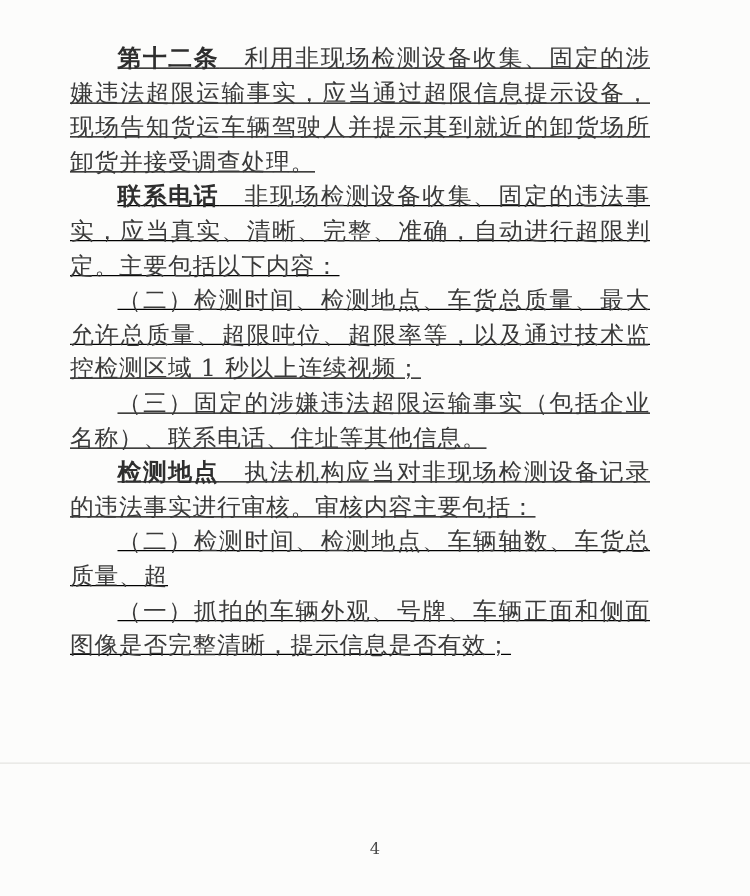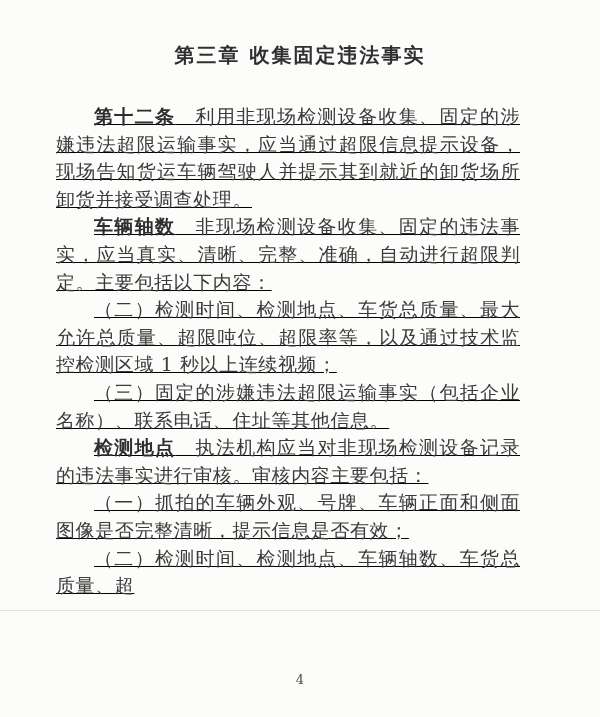"第三章 收集固定违法事实" h1.doc-title { html: <h1>第三章 收集固定违法事实</h1> -> none }
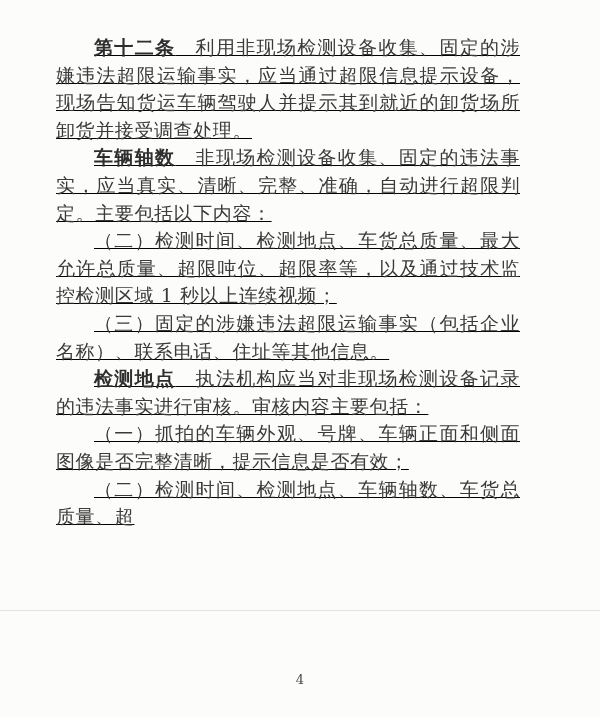"车辆轴数" span.article-num { text: 车辆轴数 -> 联系电话 }
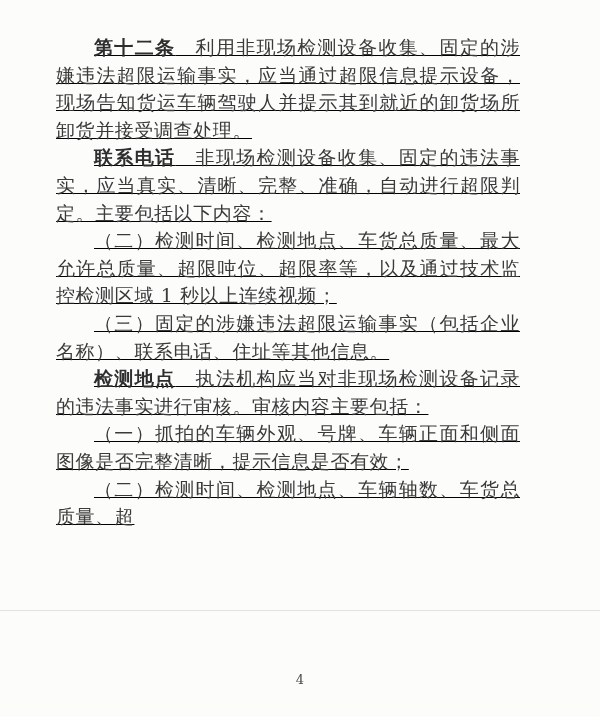"（一）抓拍的车辆外观、号牌、车辆正面和侧面图像是否完整清晰，提示信息是否有效；" p.para { order: before "（二）检测时间、检测地点、车辆轴数、车货总质量、超" -> after "（二）检测时间、检测地点、车辆轴数、车货总质量、超" }
